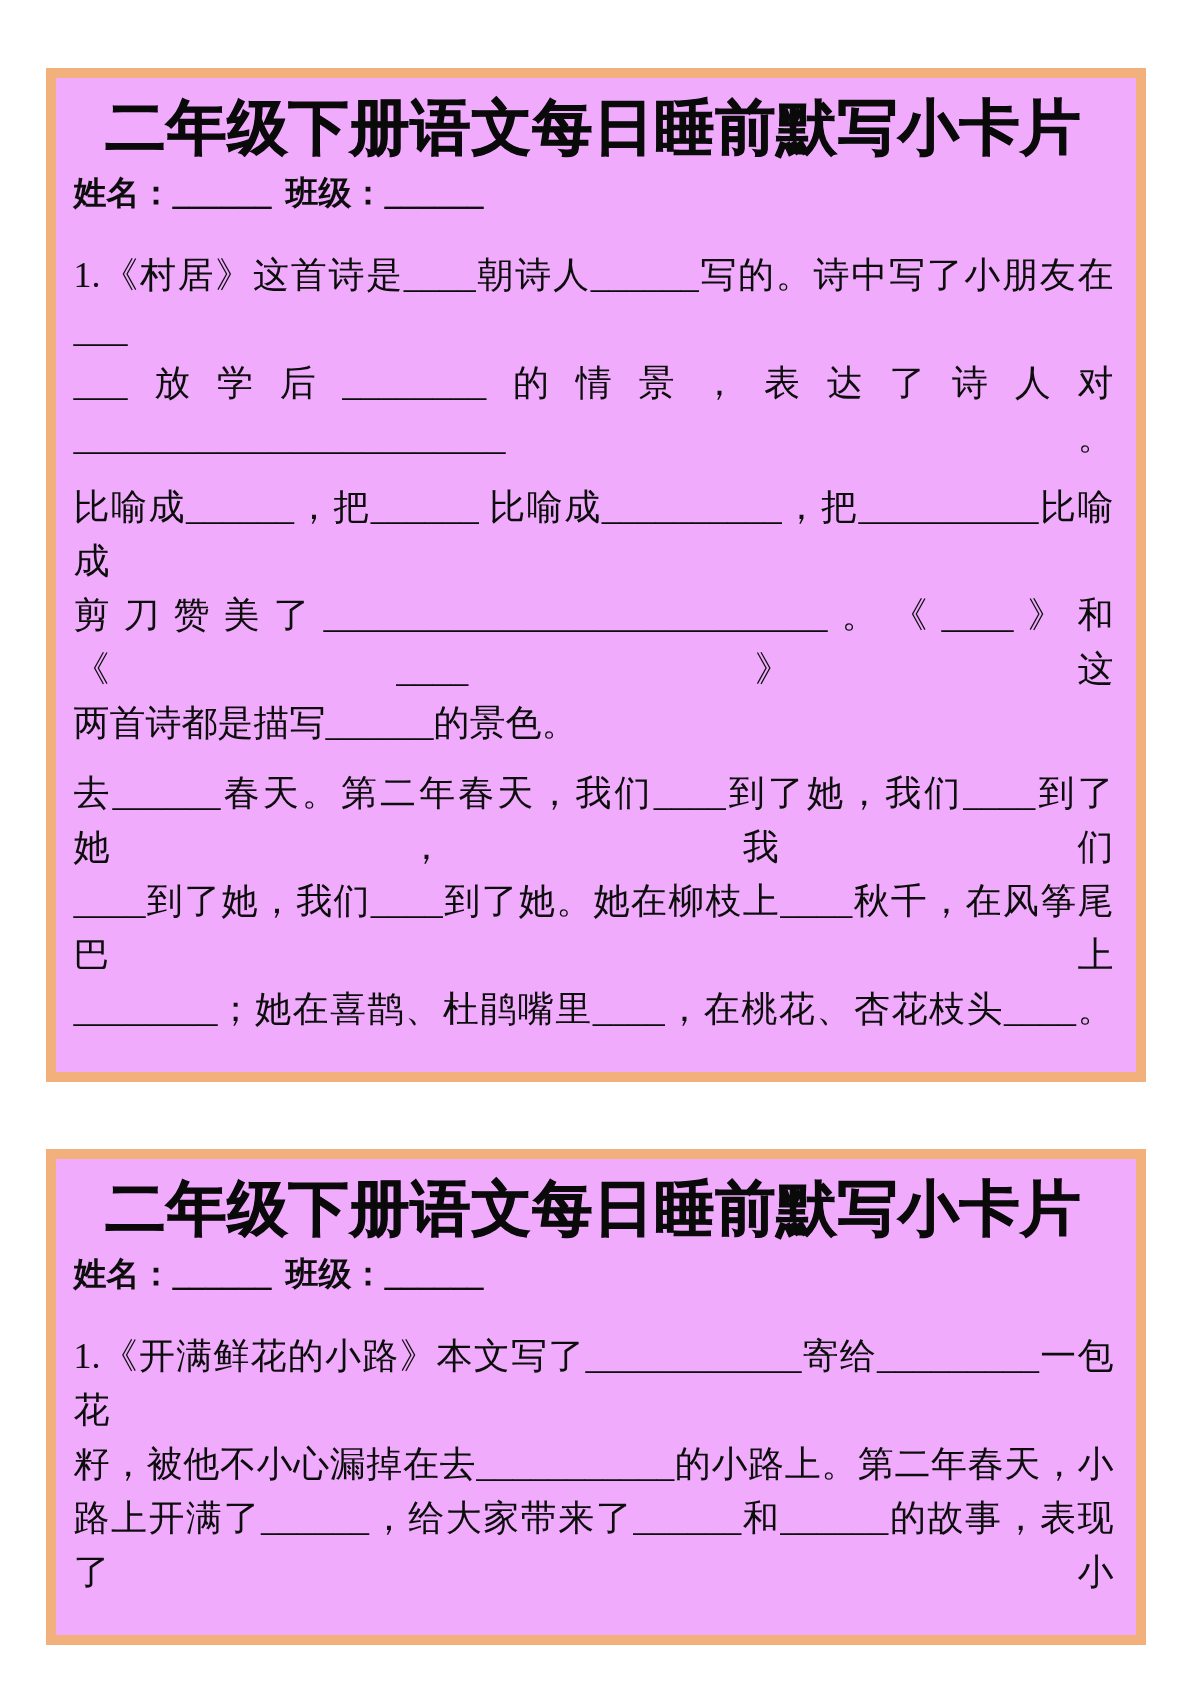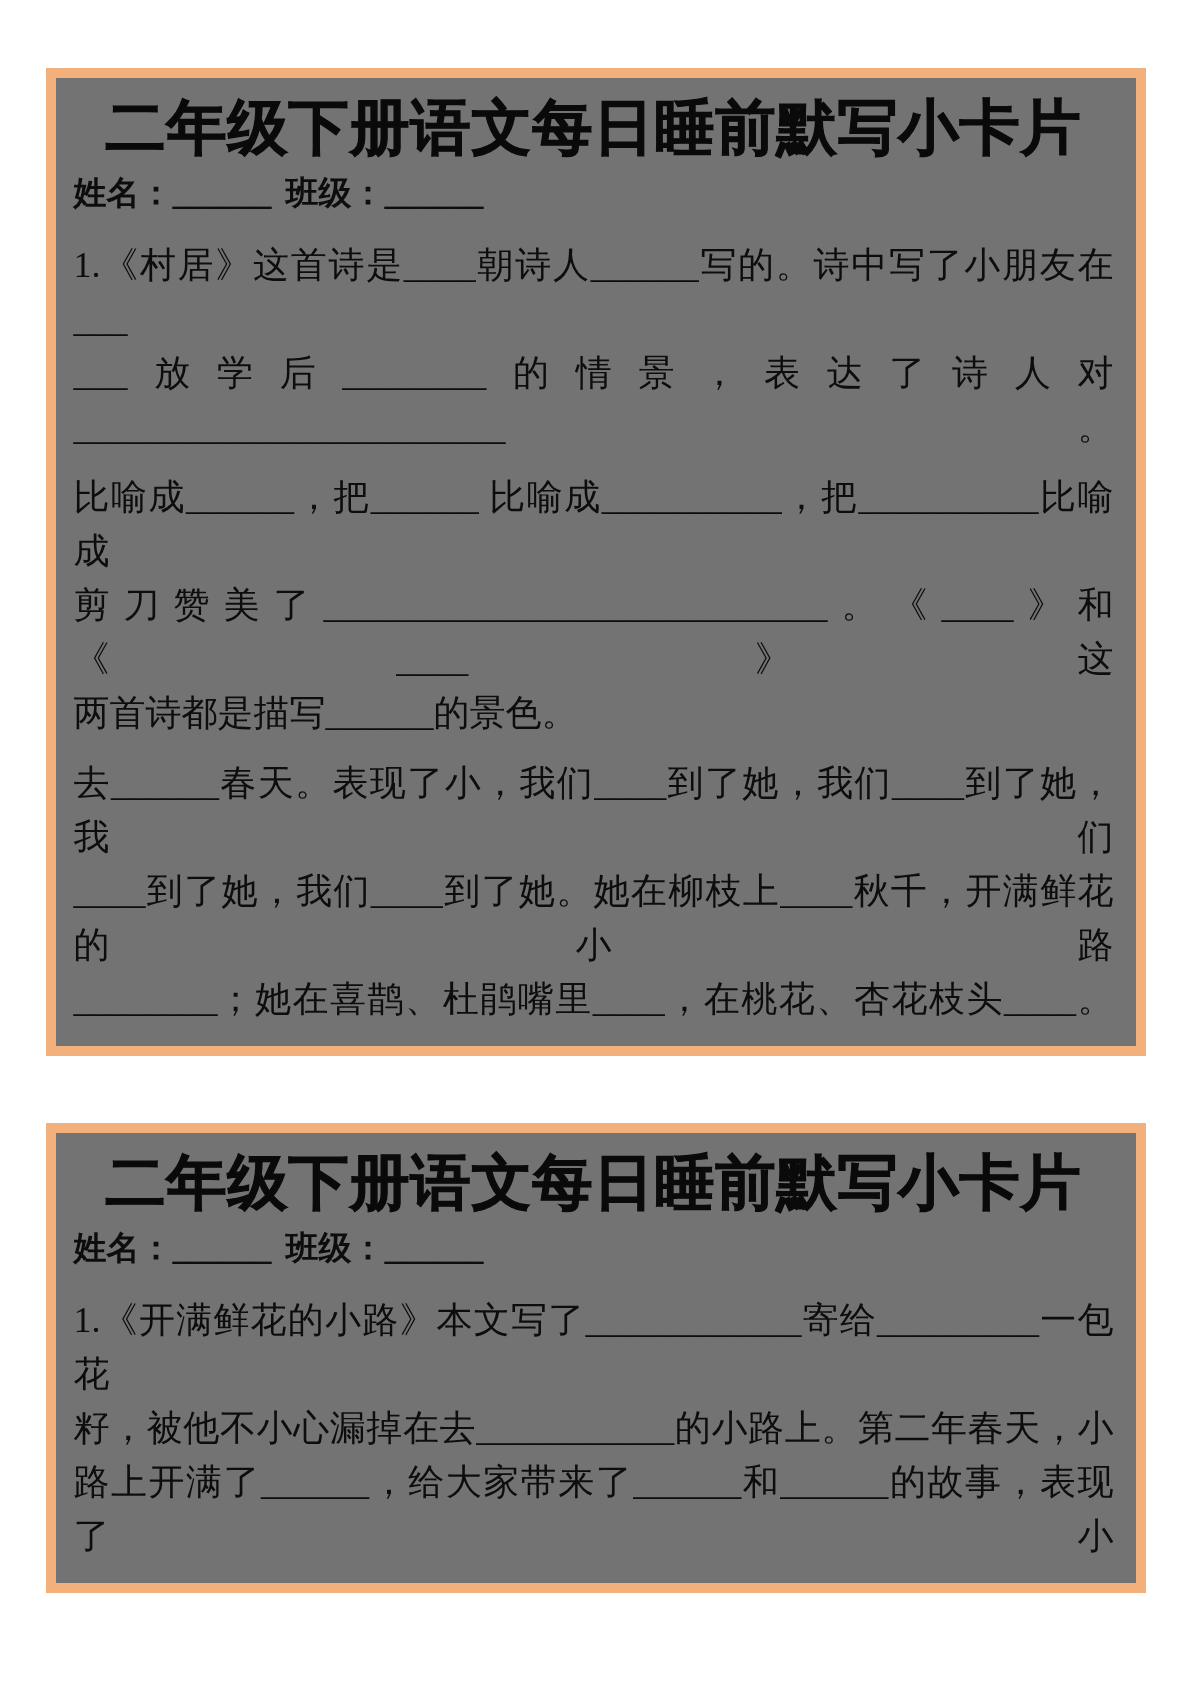"二年级下册语文每日睡前默写小卡片" .card { background: #737373 -> #f0abfc; padding: 14px 22px 20px 18px -> 14px 22px 36px 18px }
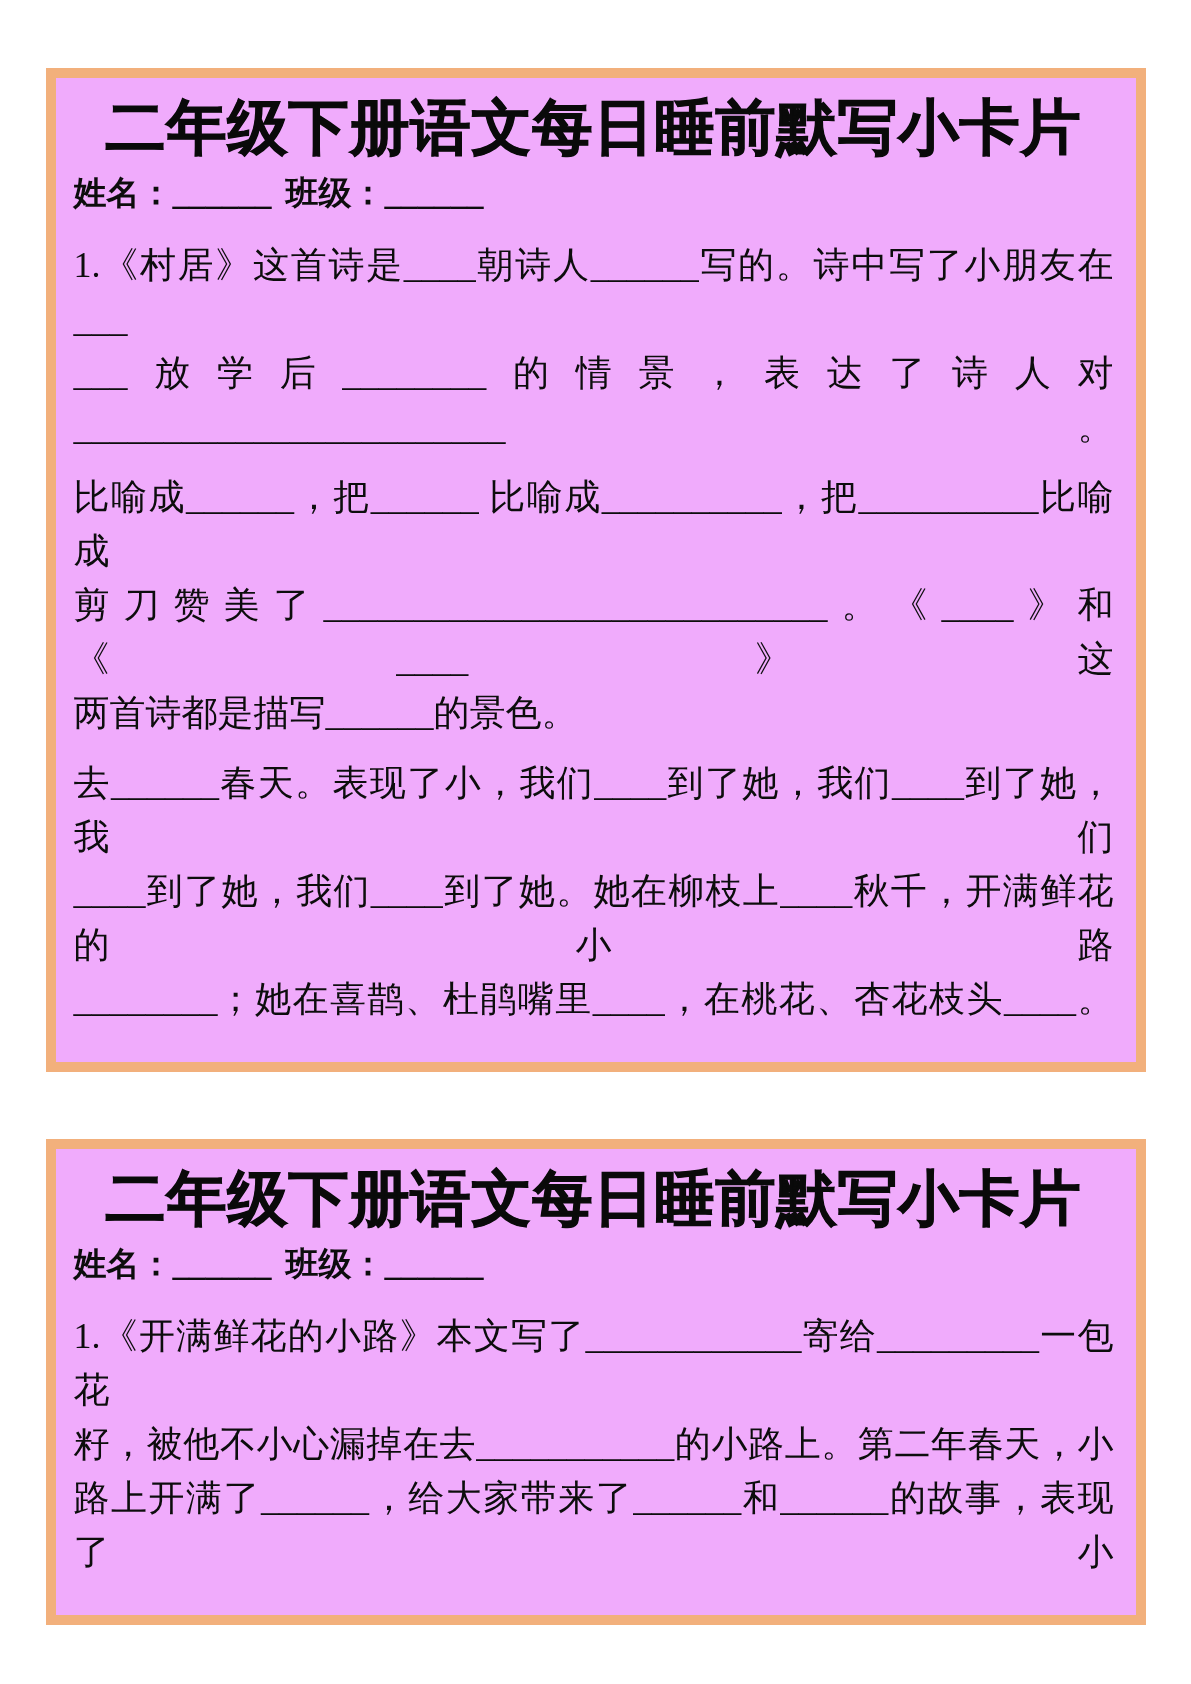"1.《村居》这首诗是____朝诗人______写的。诗中写了小朋友在___" .questions { margin-top: 22px -> 32px }
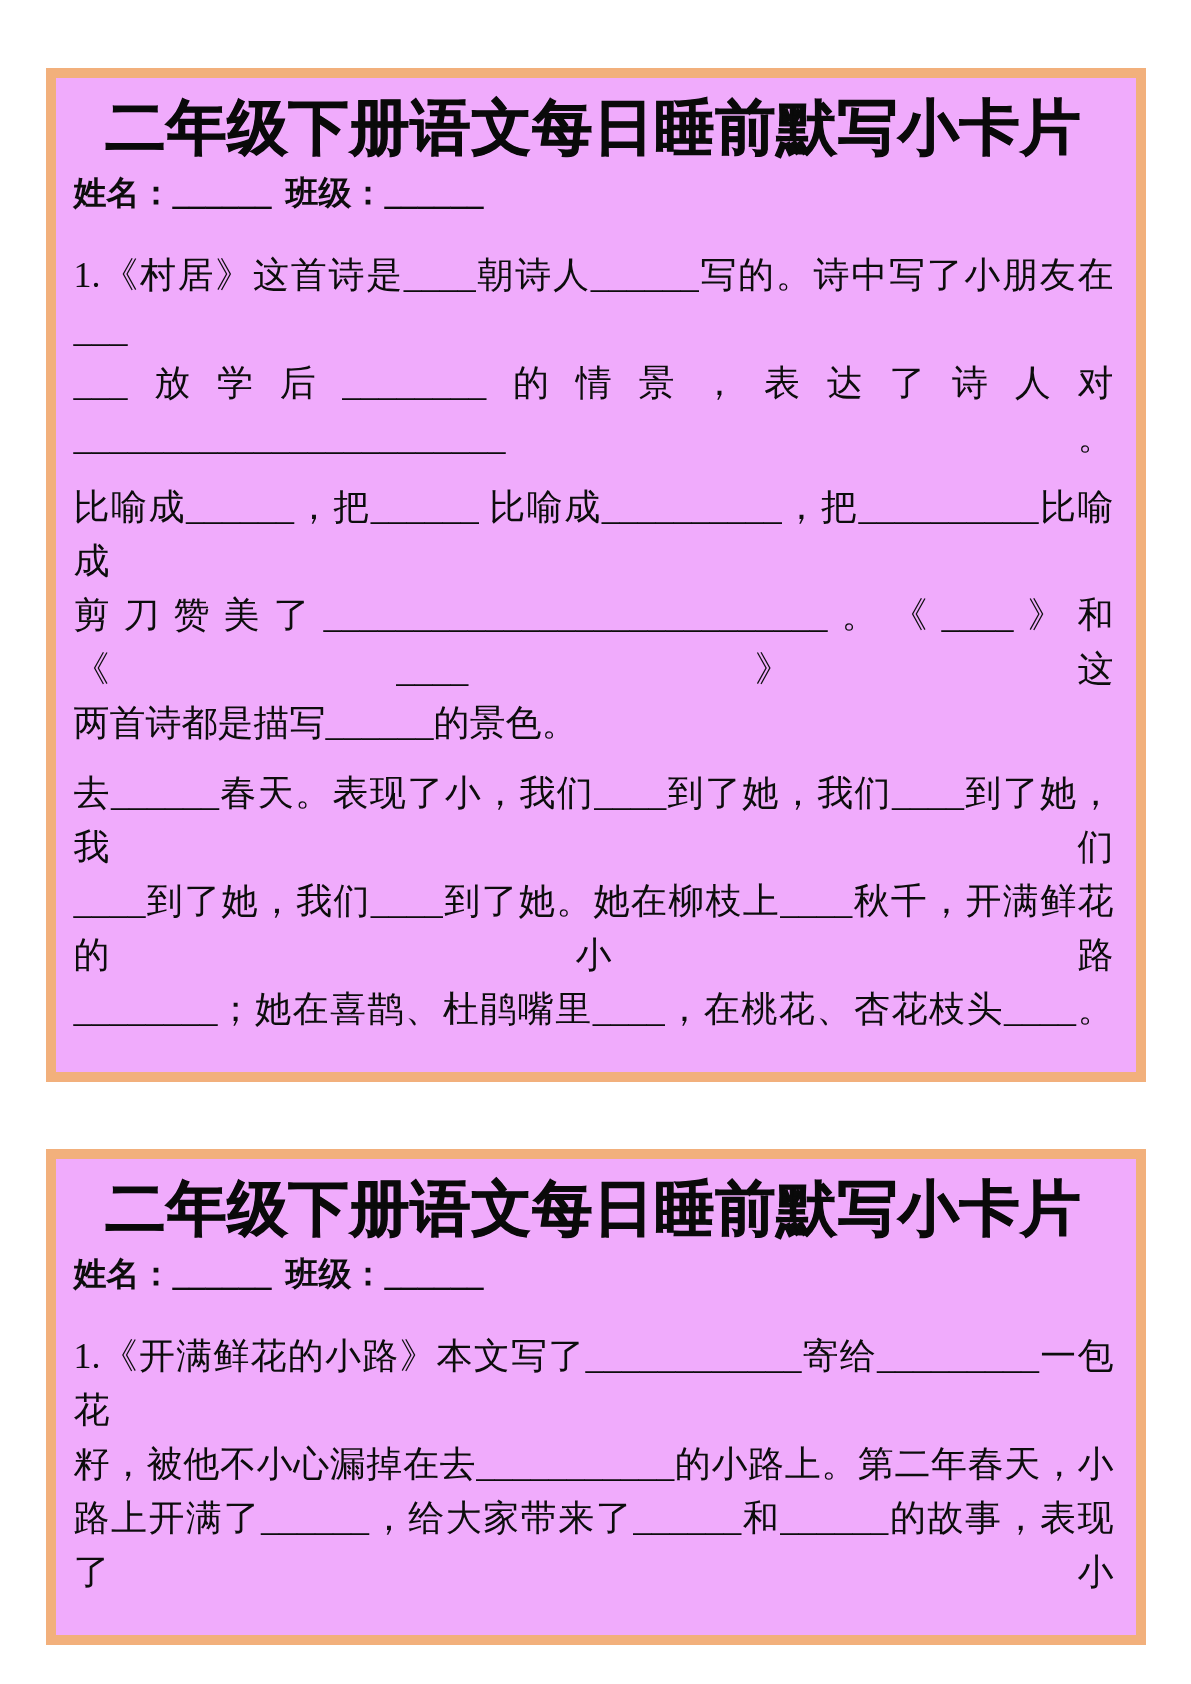"去______春天。表现了小，我们____到了她，我们____到了她，我们" div.line { text: 表现了小 -> 第二年春天 }
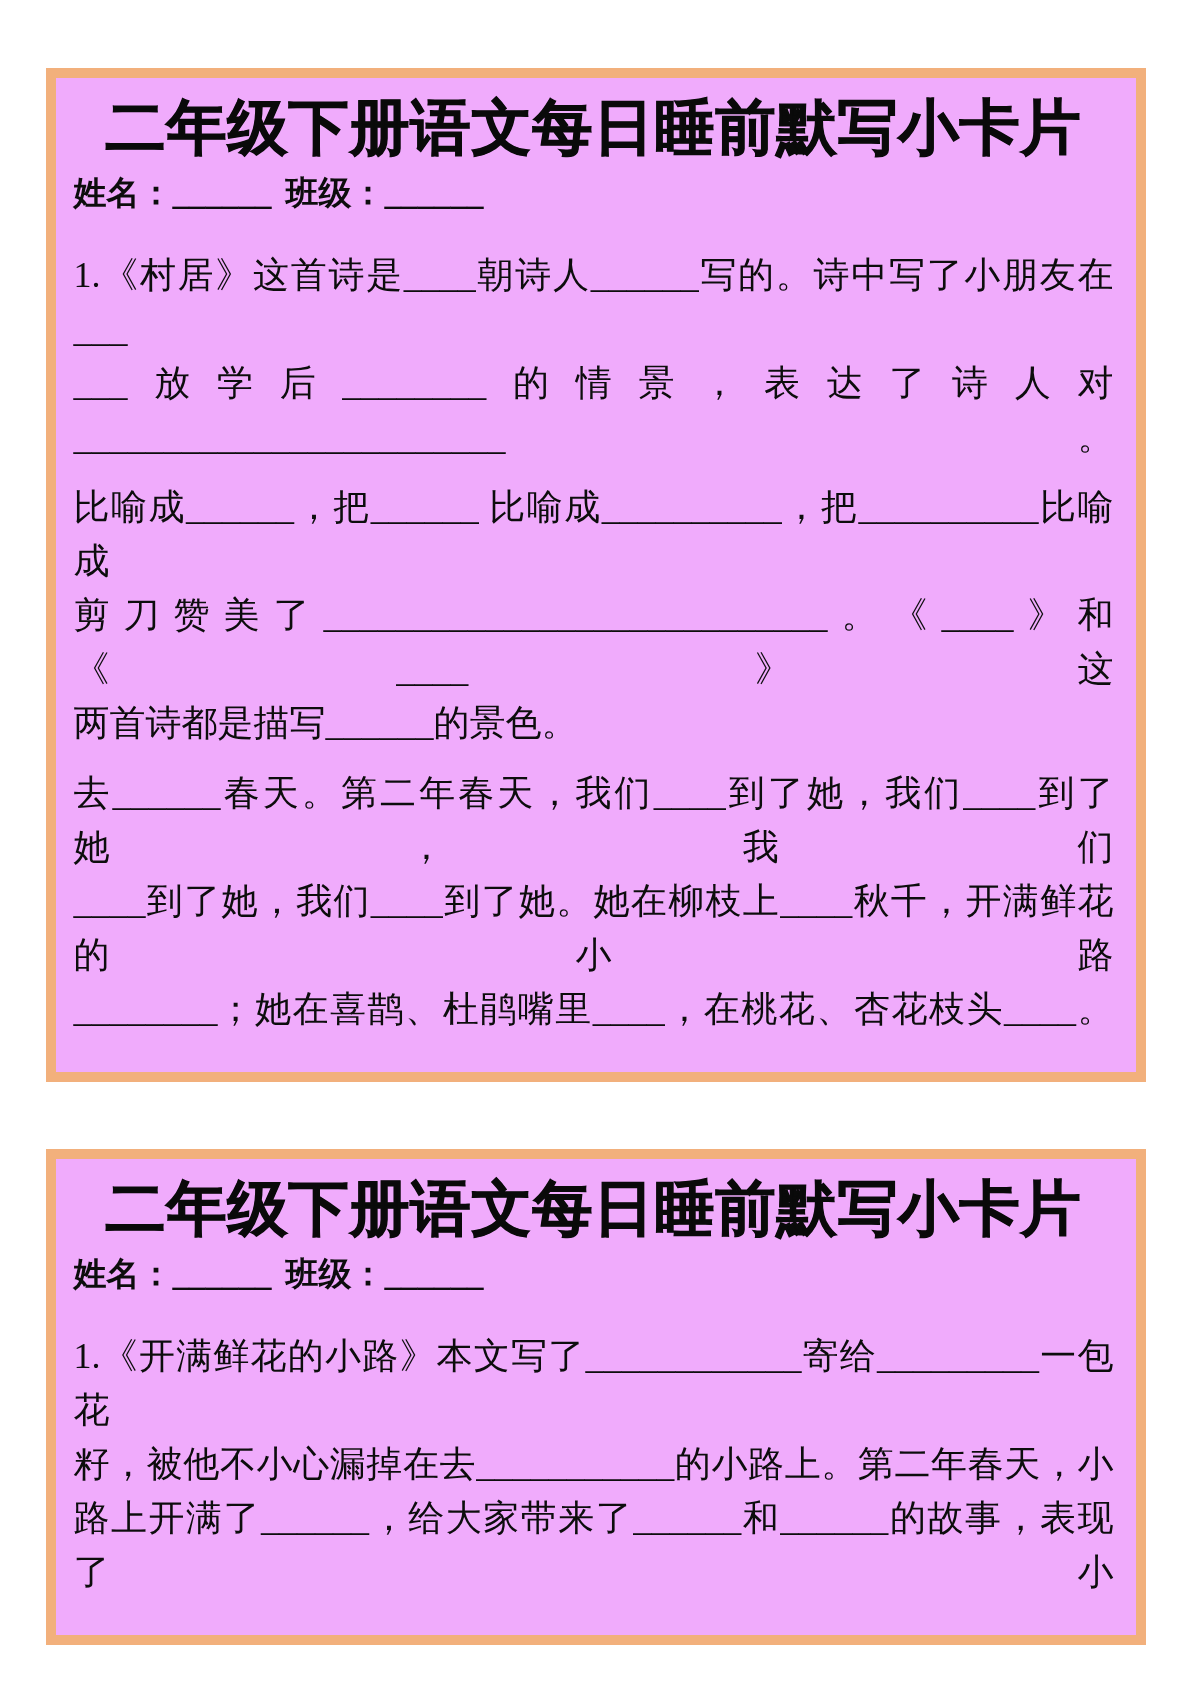"____到了她，我们____到了她。她在柳枝上____秋千，开满鲜花的小路" div.line { text: 开满鲜花的小路 -> 在风筝尾巴上 }
